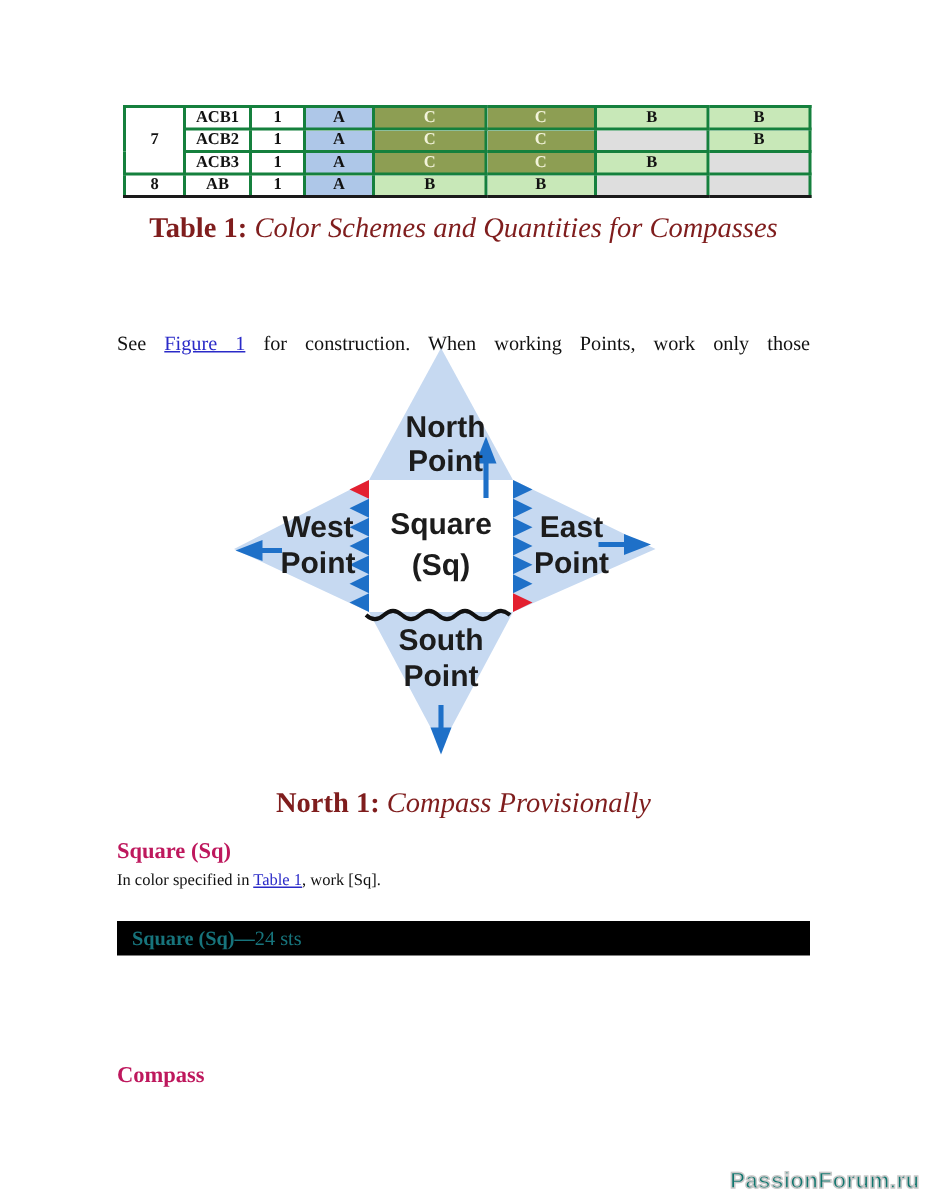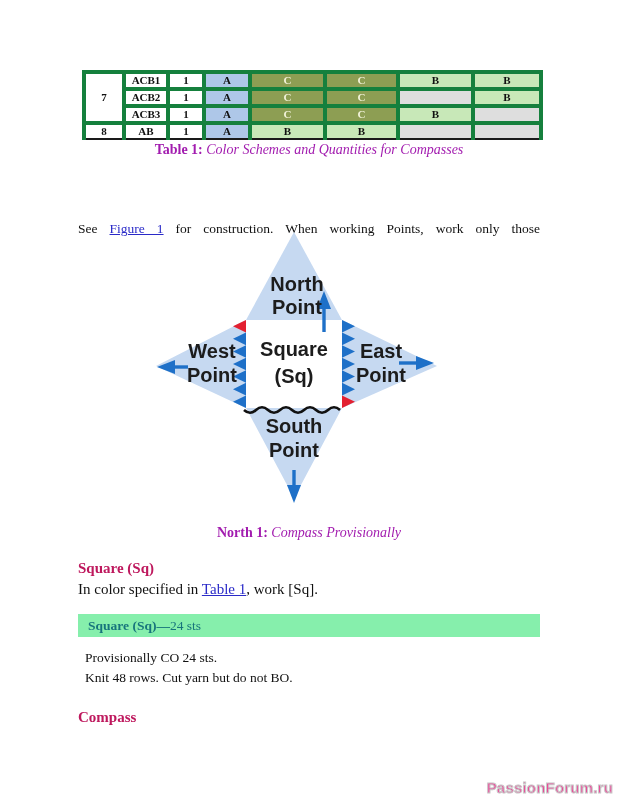"ACB1" .t1 td { border: 4px solid #15803d -> 2px solid #15803d }
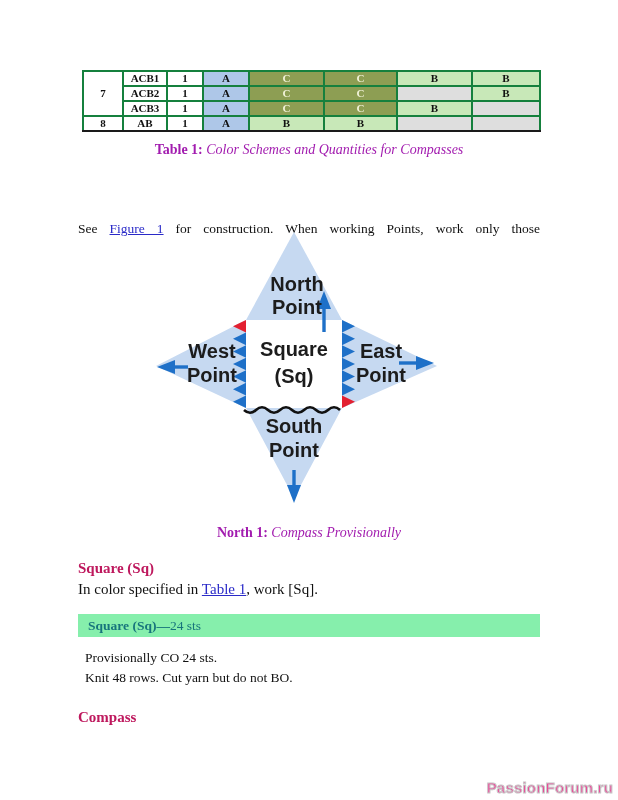"Table 1: Color Schemes and" .caption { color: #a21caf -> #7f1d1d; font-size: 14px -> 19px }
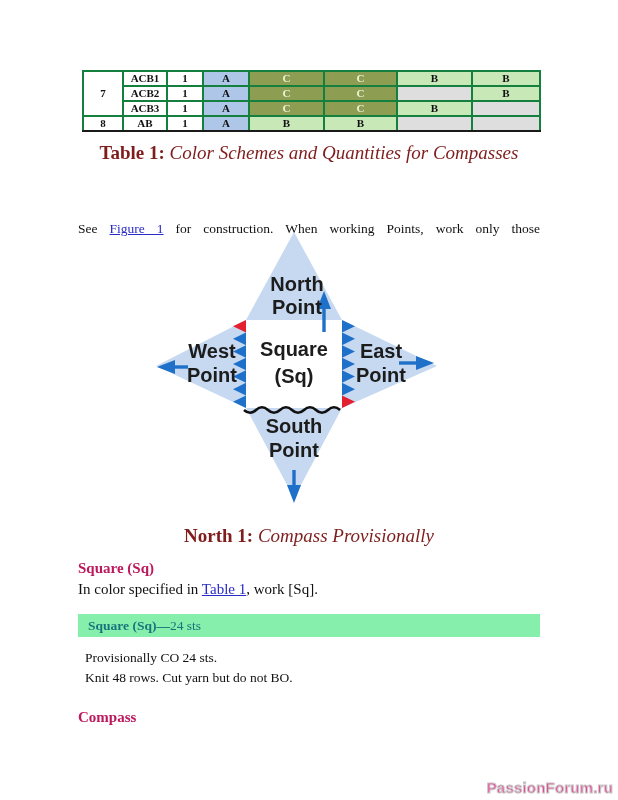"In color specified in Table" .square-body { font-size: 15px -> 11px }
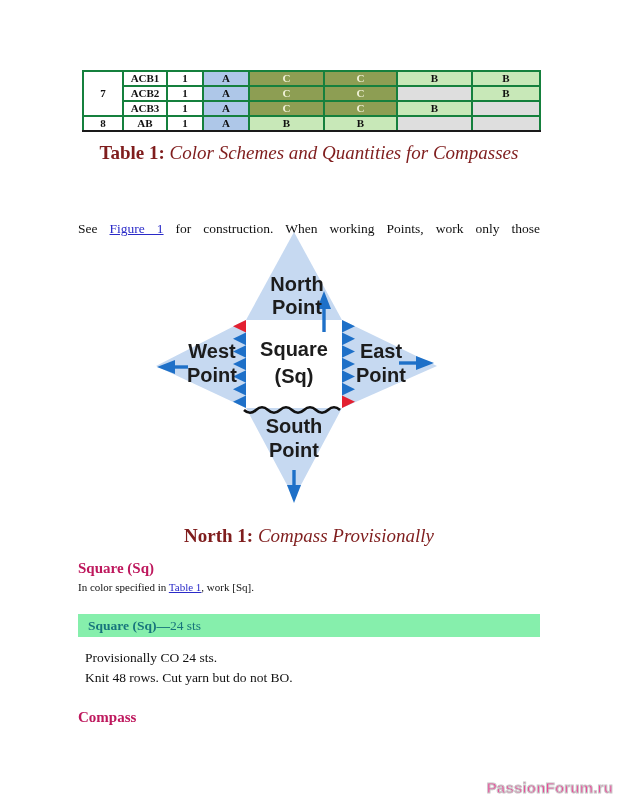"Square (Sq)—24 sts" .box-header { background: #86efac -> #000000 }
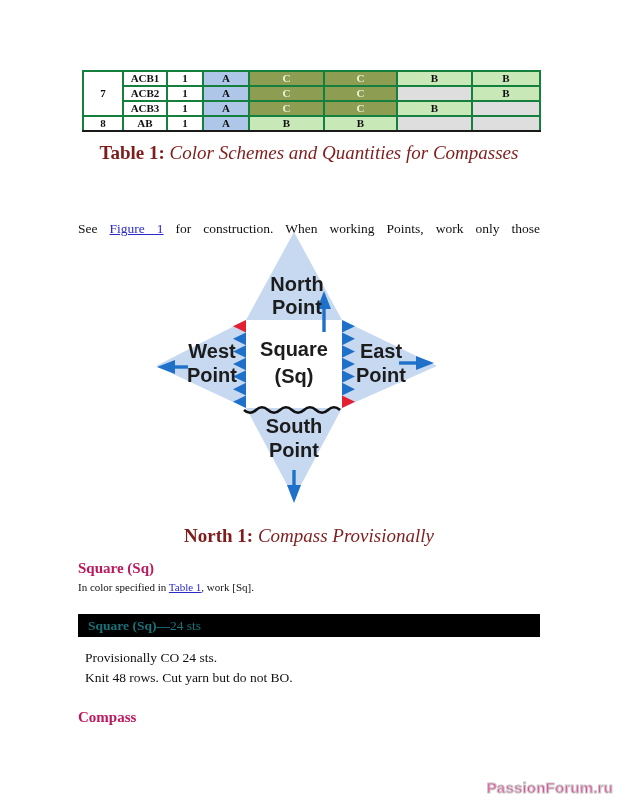"Provisionally CO 24 sts." div.box-body { html: <div> <div>Provisionally CO 24 sts.</div> <div>Knit 48 rows. Cut yarn but do not BO.</div> </div> -> none }
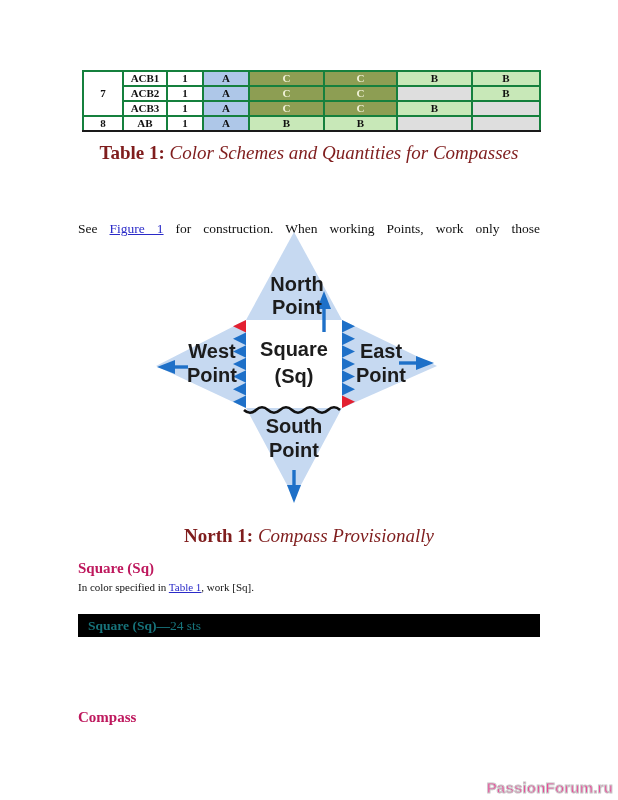"PassionForum.ru" .watermark { color: #ec4899 -> #0f766e }
